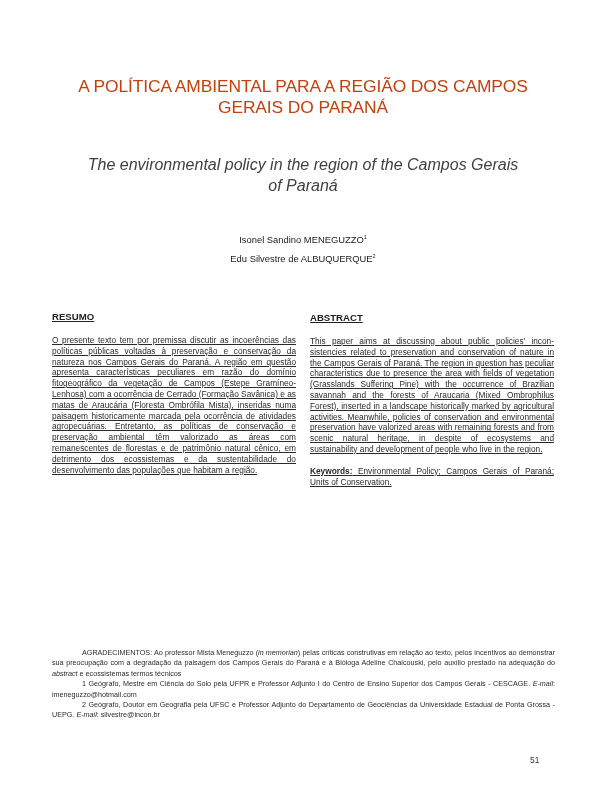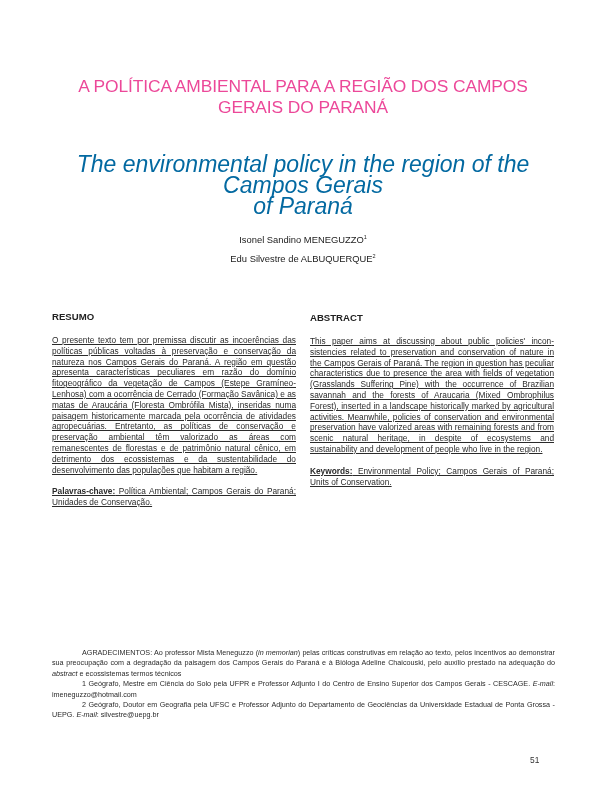"A POLÍTICA AMBIENTAL PARA A" .title-pt { color: #ec4899 -> #c2410c }
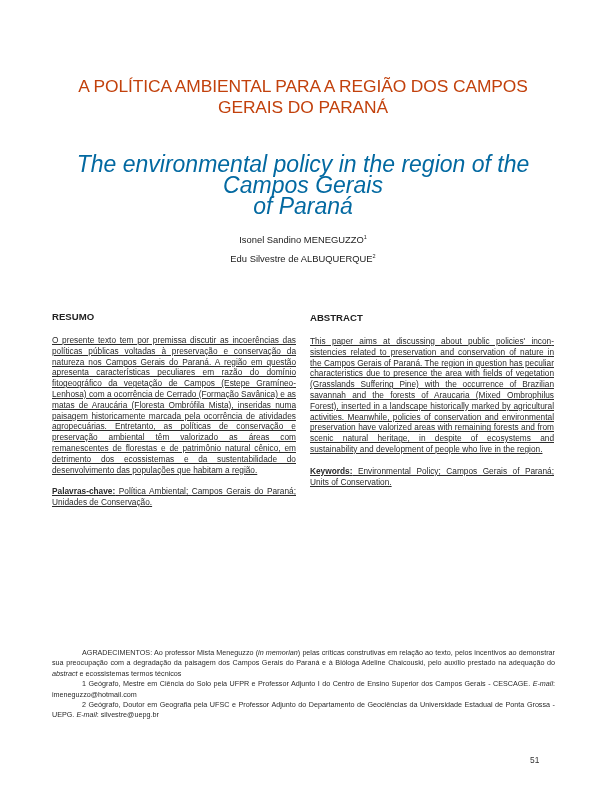"The environmental policy in the" .title-en { color: #0369a1 -> #404040; font-size: 23px -> 16px }
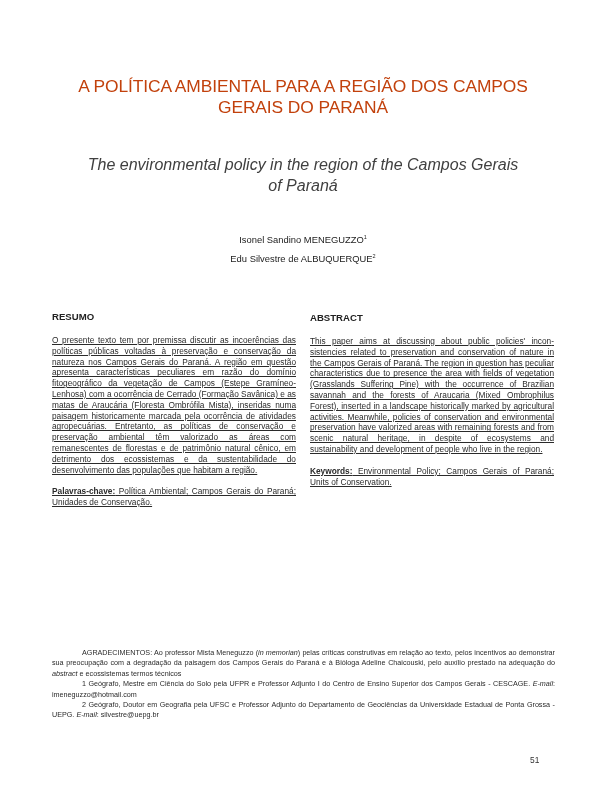"RESUMO" .col h2 { text-decoration: none -> underline }
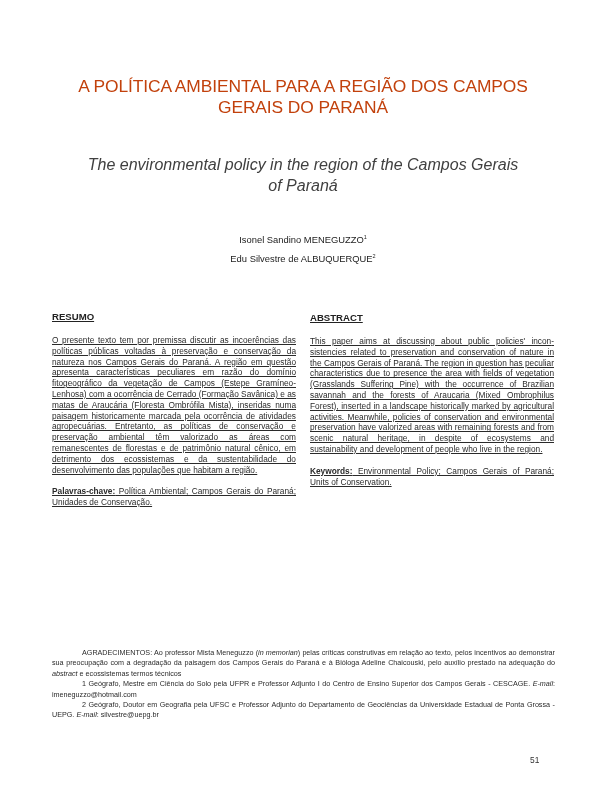"Palavras-chave: Política Ambiental;" p { html: <p><span>Palavras-chave:</span><span> Política Ambiental; Campos Gerais do Pa­raná; Unidades de Conservação.</span></p> -> none }
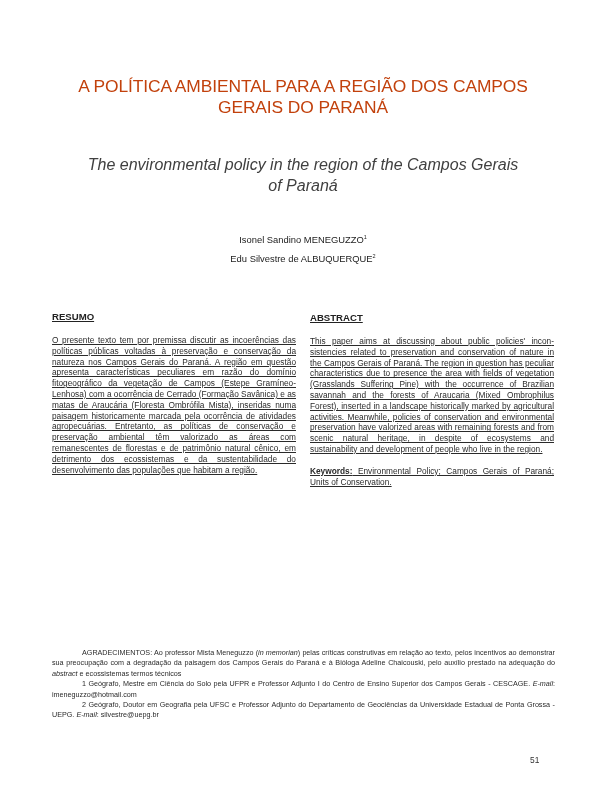": silvestre@uepg.br" span { text: silvestre@uepg.br -> silvestre@incon.br }
